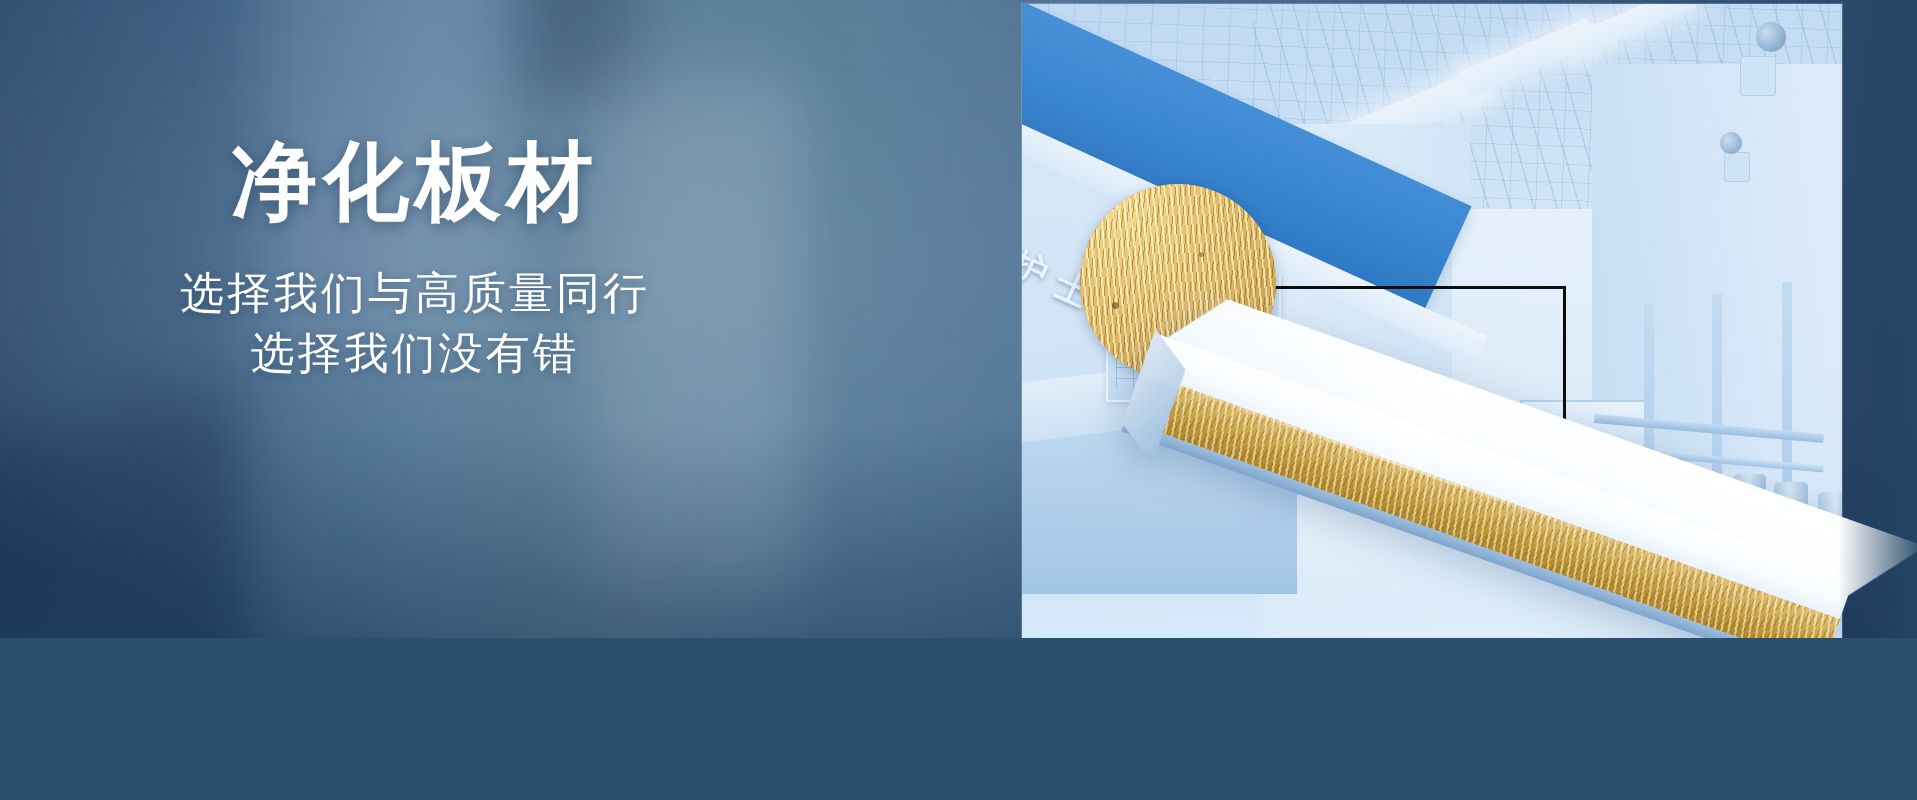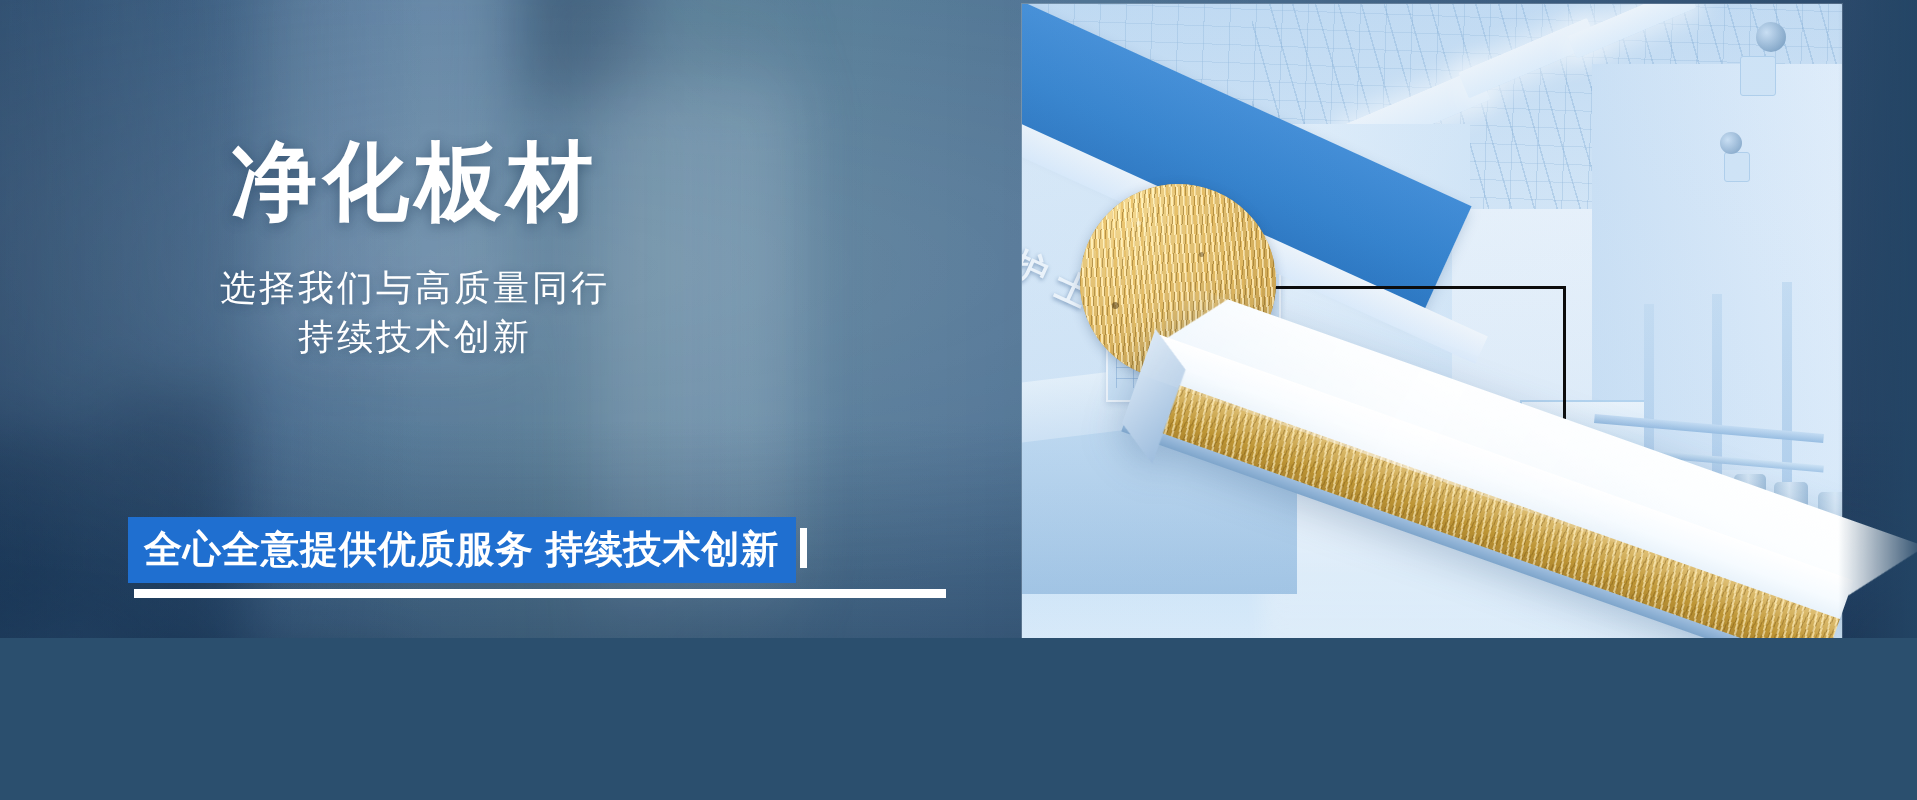"选择我们与高质量同行" .sub-line { font-size: 36px -> 44px }
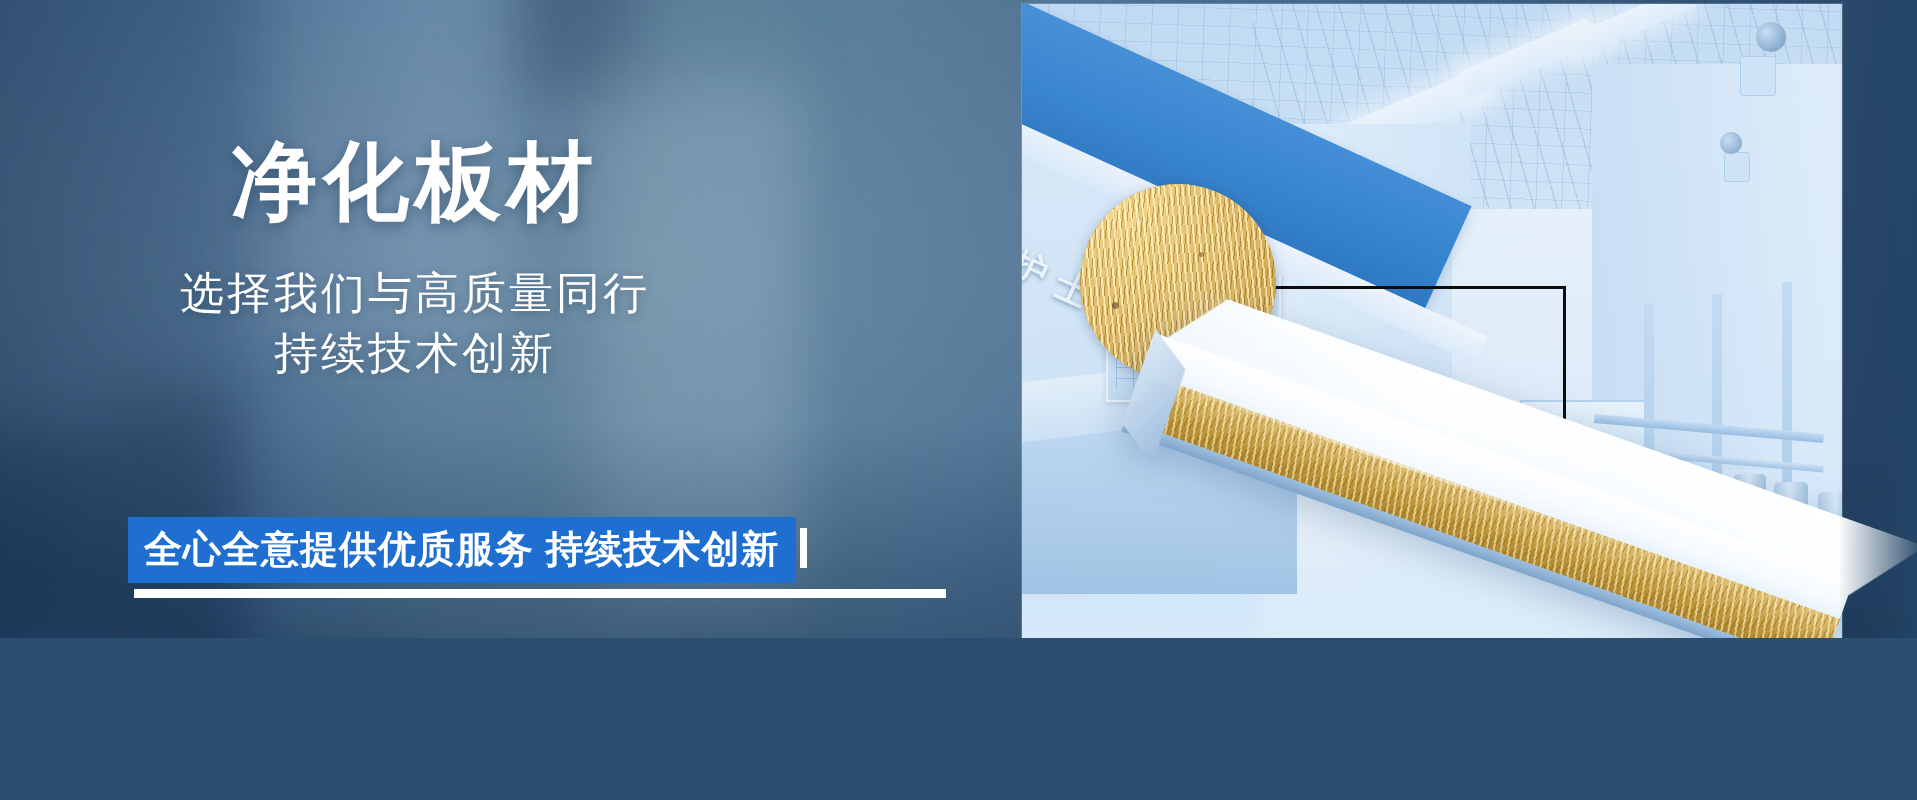"持续技术创新" div.sub-line { text: 持续技术创新 -> 选择我们没有错 }
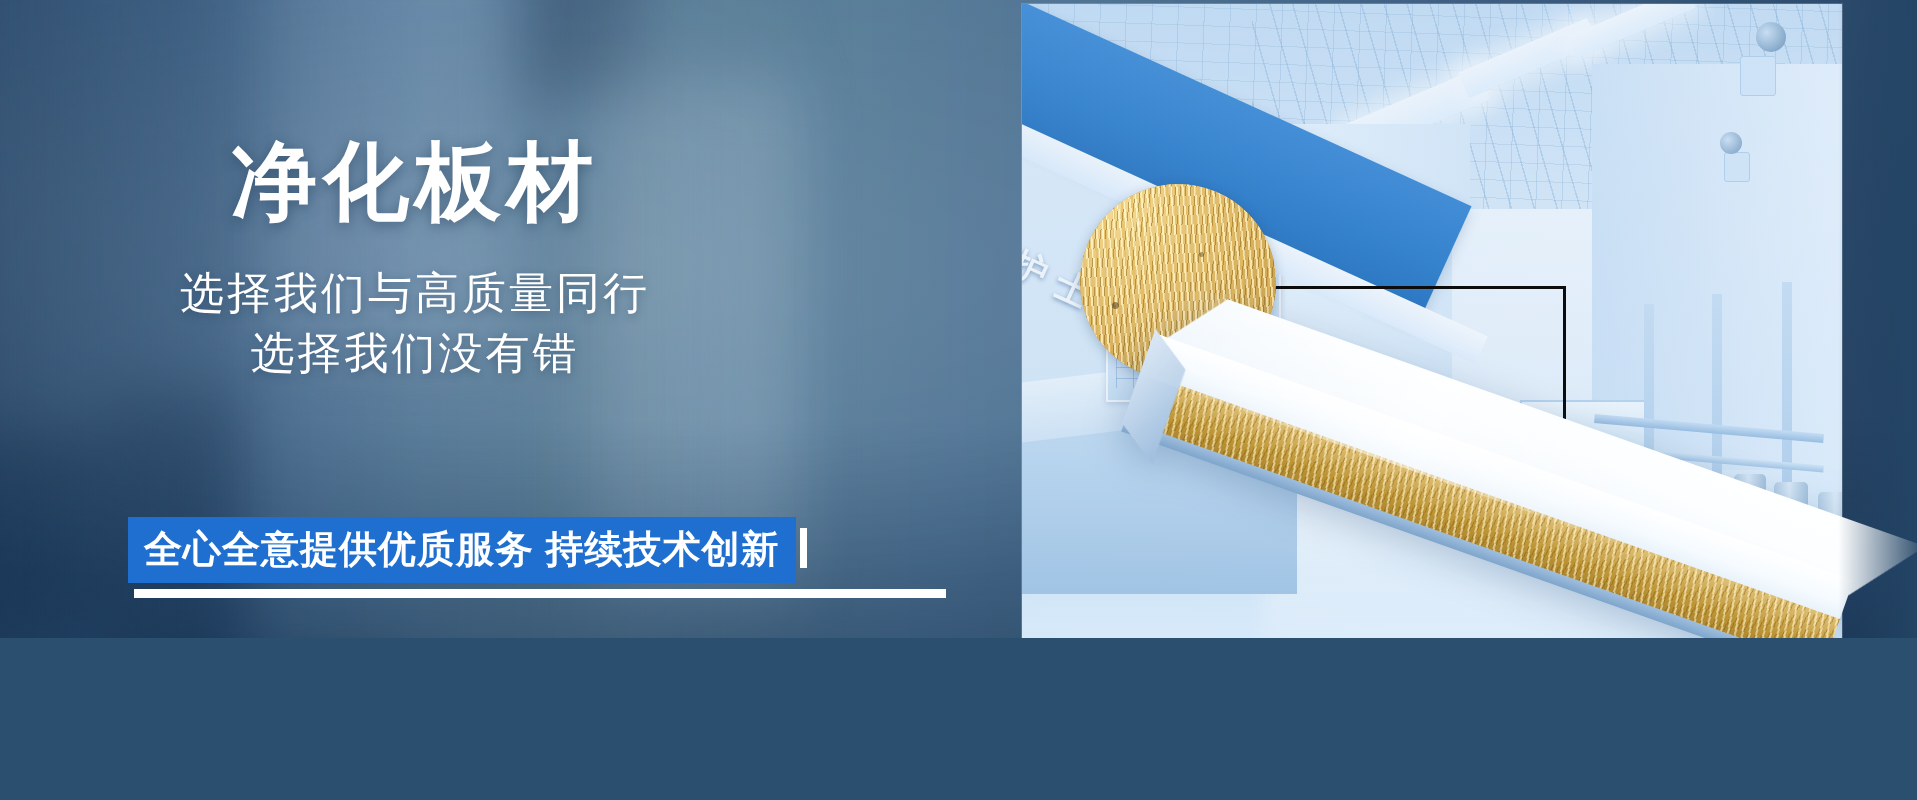"全心全意提供优质服务 持续技术创新" div.tagline-wrap { html: <div> <div> <span>全心全意提供优质服务 持续技术创新</span><span></span> </div> <div></div> </div> -> none }
